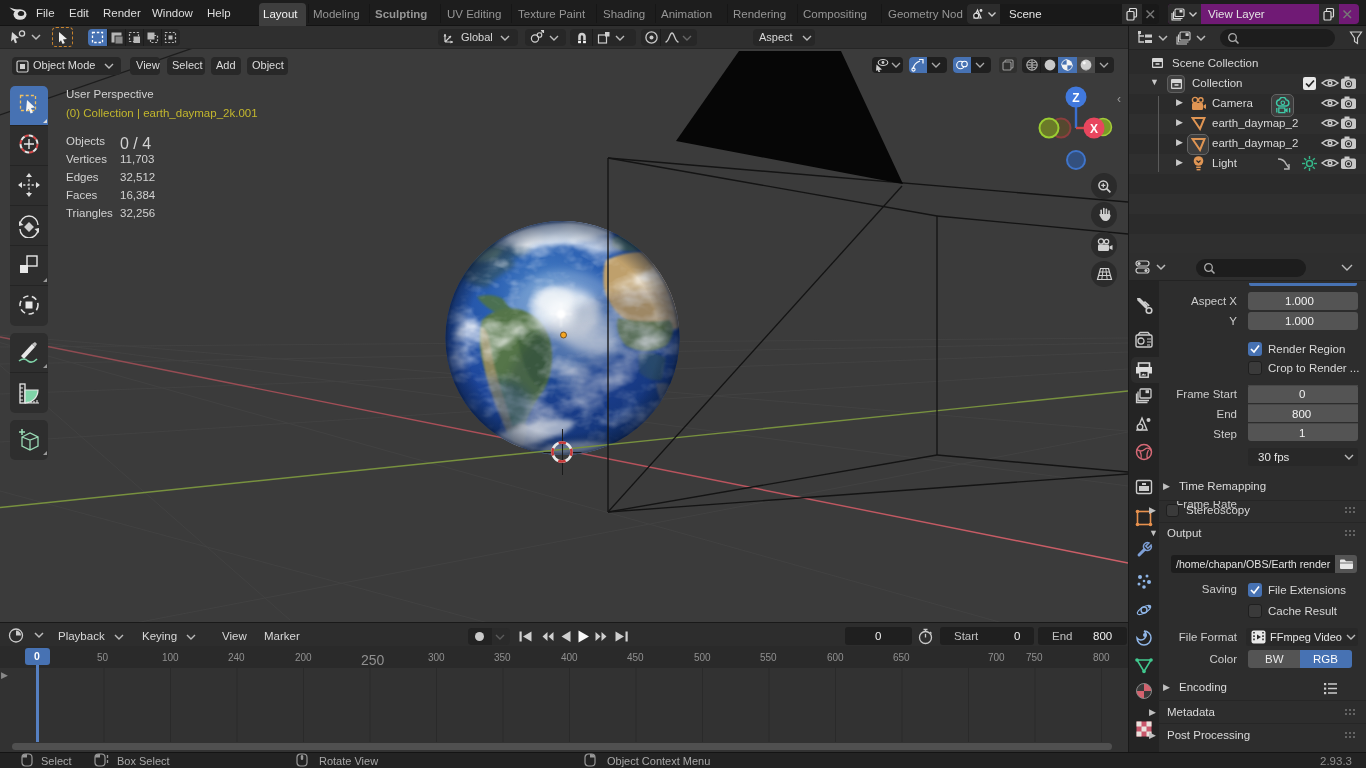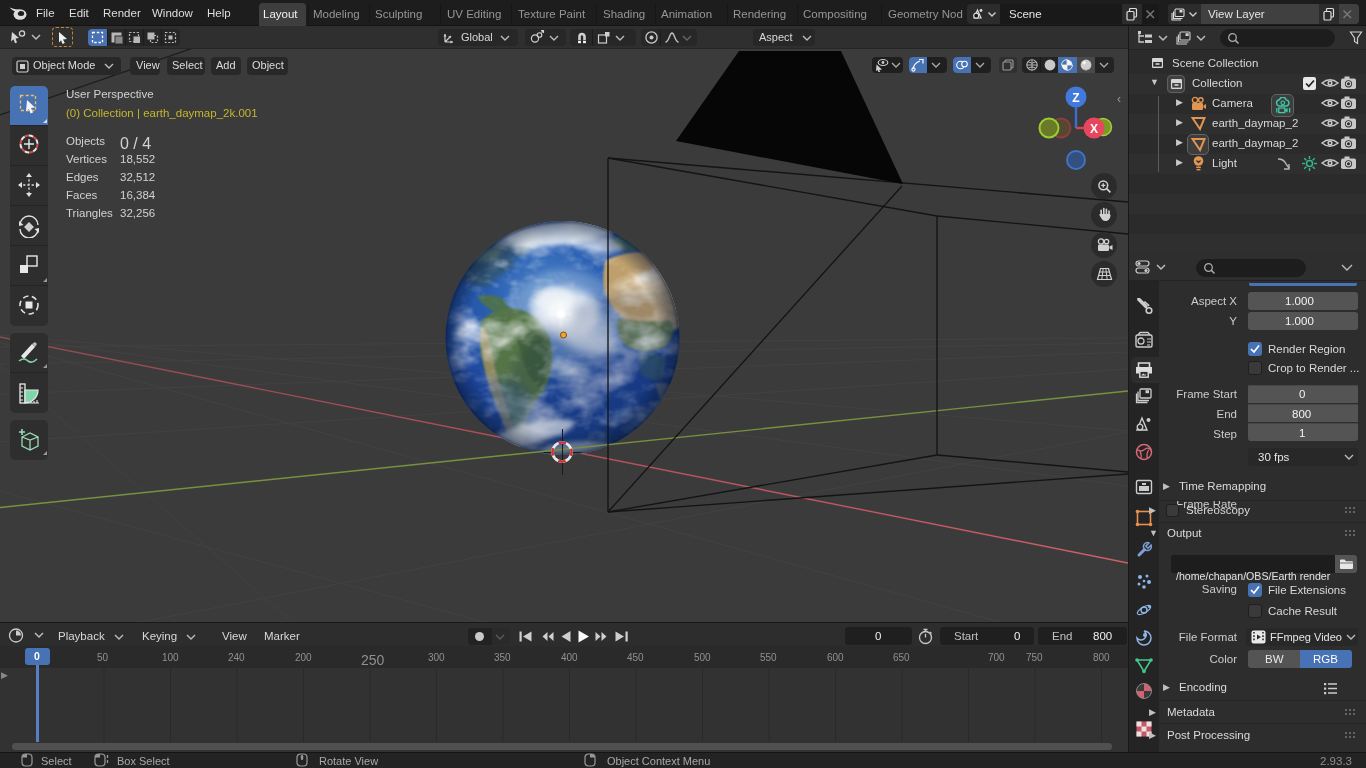"Sculpting" span.txt { font-weight: none -> bold }
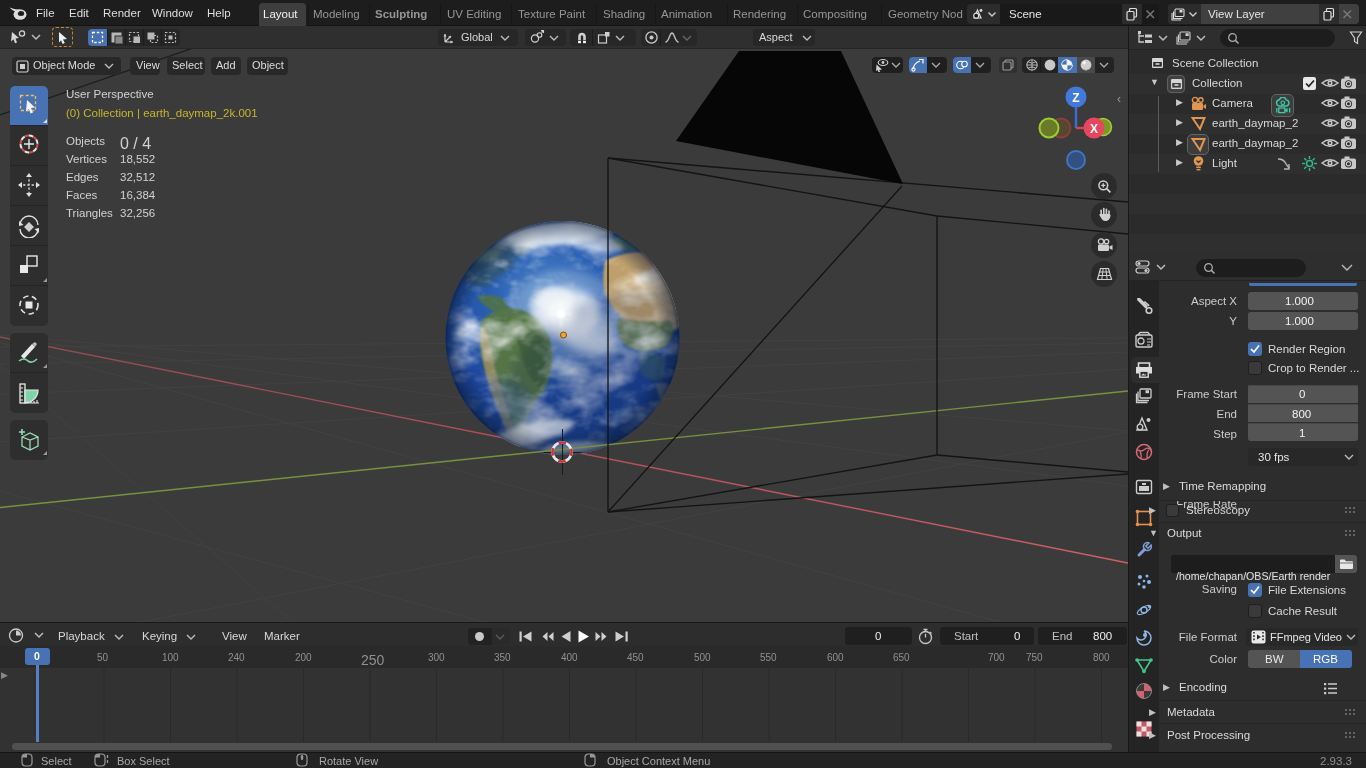"View Layer" div.abs { background: #404040 -> #701a75 }
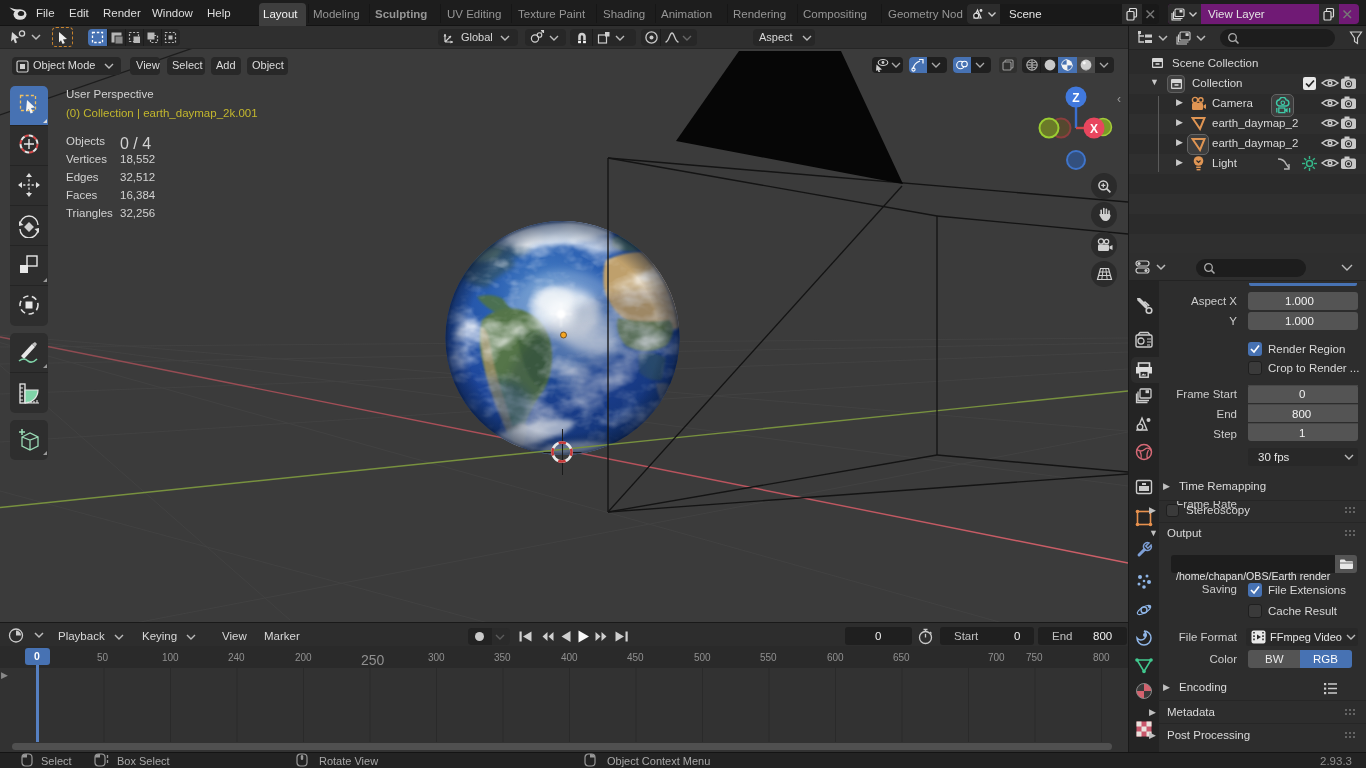"18,552" span.txt { text: 18,552 -> 11,703 }
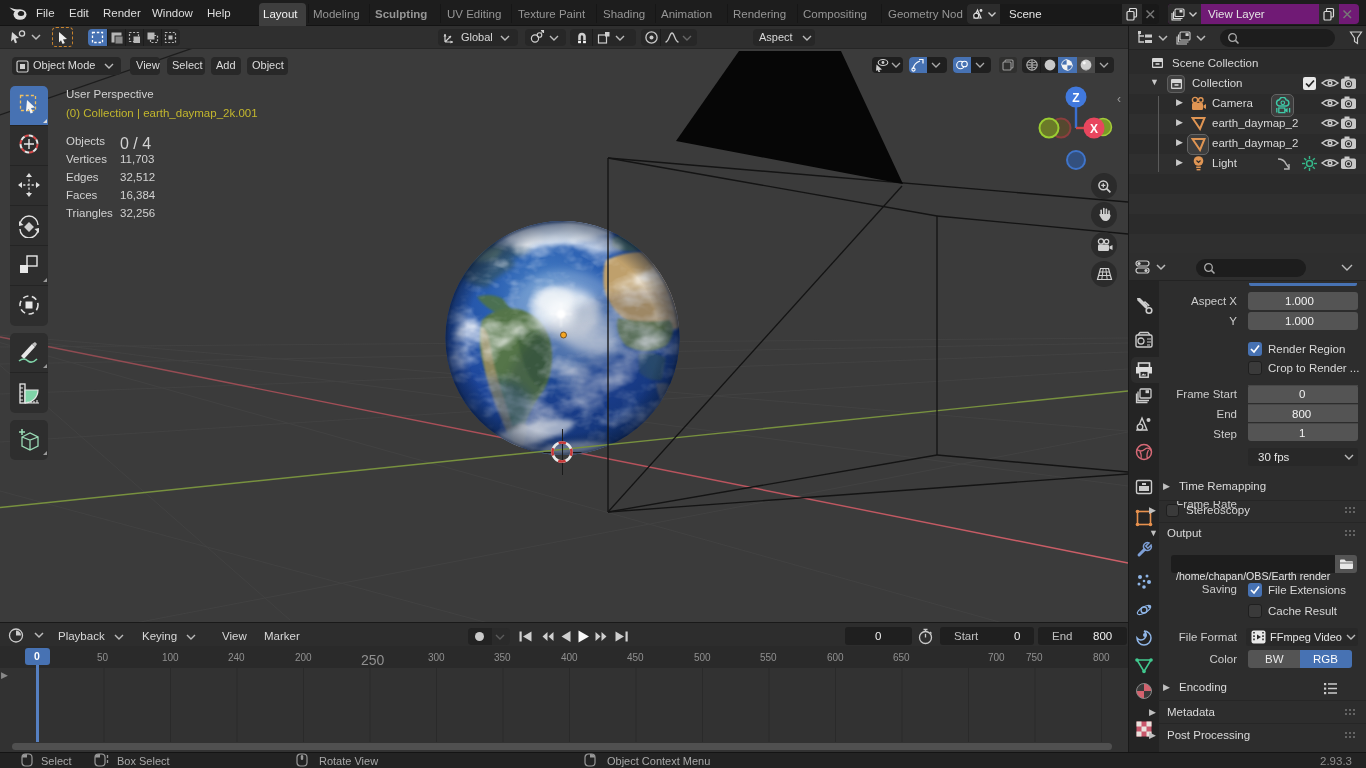"/home/chapan/OBS/Earth render" span.txt { margin-top: 12px -> none }
